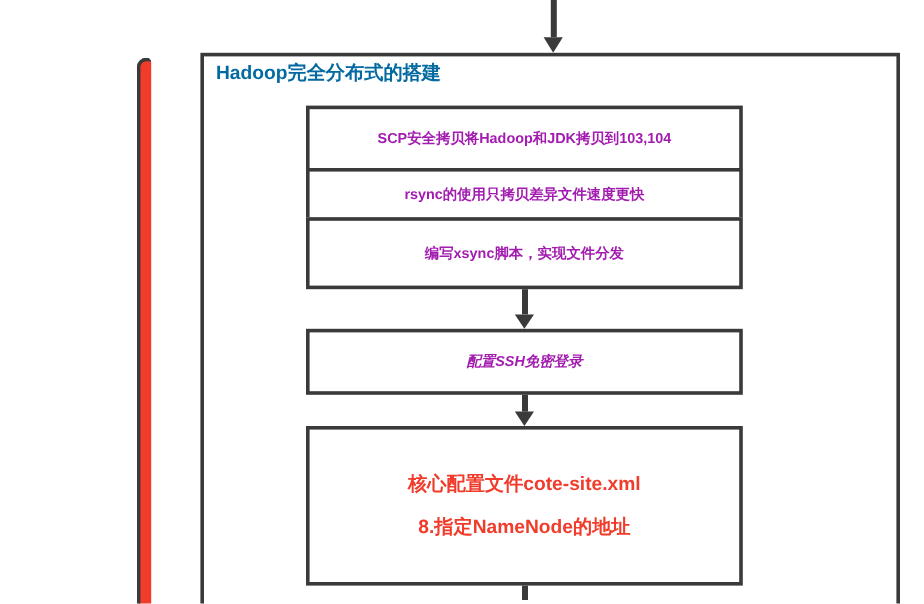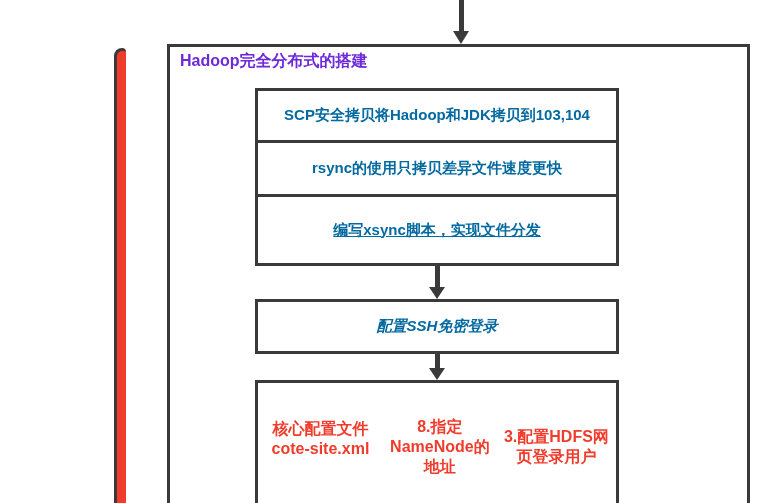"Hadoop完全分布式的搭建" .container-title { color: #6d28d9 -> #0369a1 }
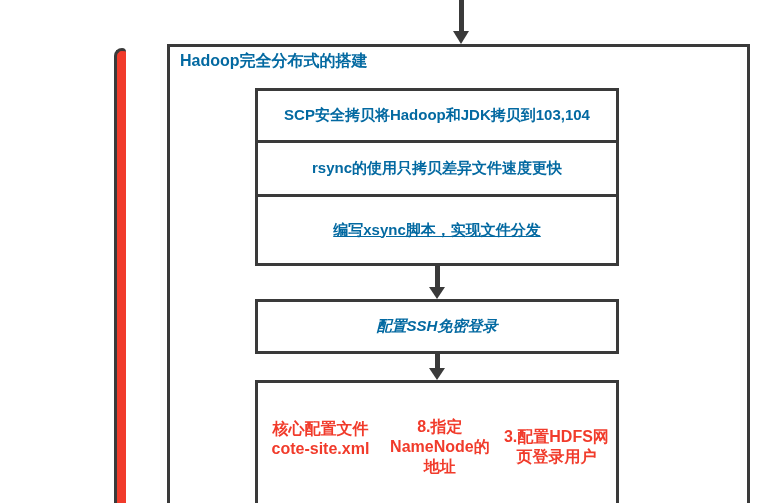"SCP安全拷贝将Hadoop和JDK拷贝到103,104" .box { color: #0369a1 -> #a21caf; font-size: 15px -> 12px }
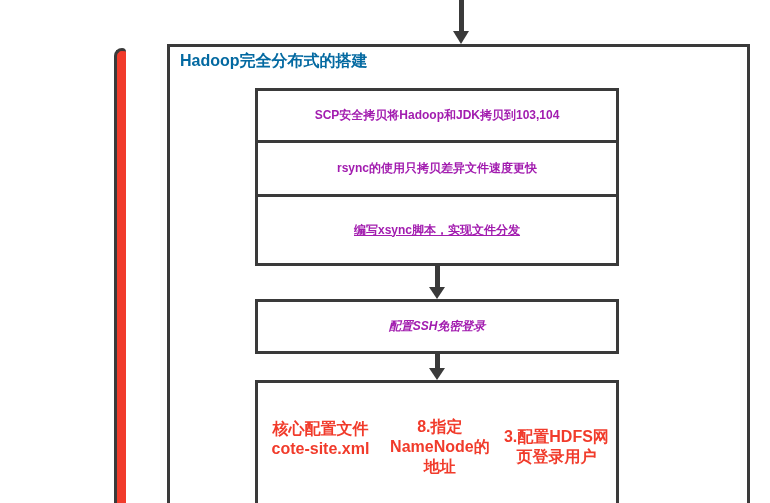"rsync的使用只拷贝差异文件速度更快" .box.b2 { height: 57px -> 44px }
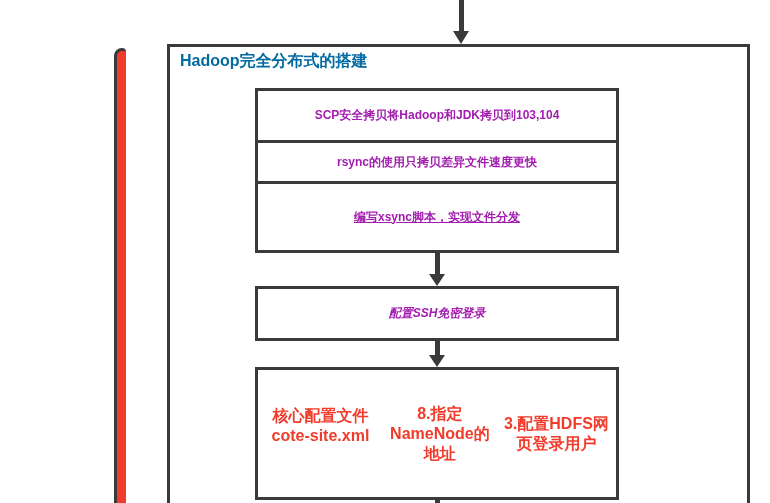"编写xsync脚本，实现文件分发" .box.b3 { height: 72px -> 60px; text-decoration: underline -> none }
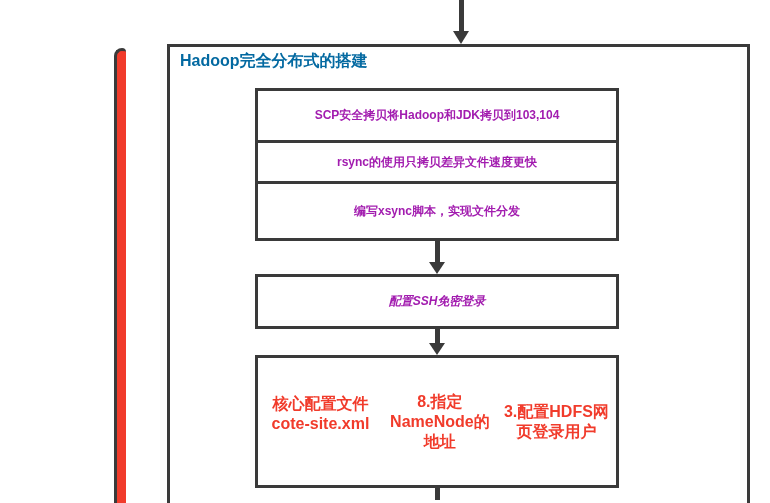"核心配置文件cote-site.xml" .box.config { flex-direction: none -> column }
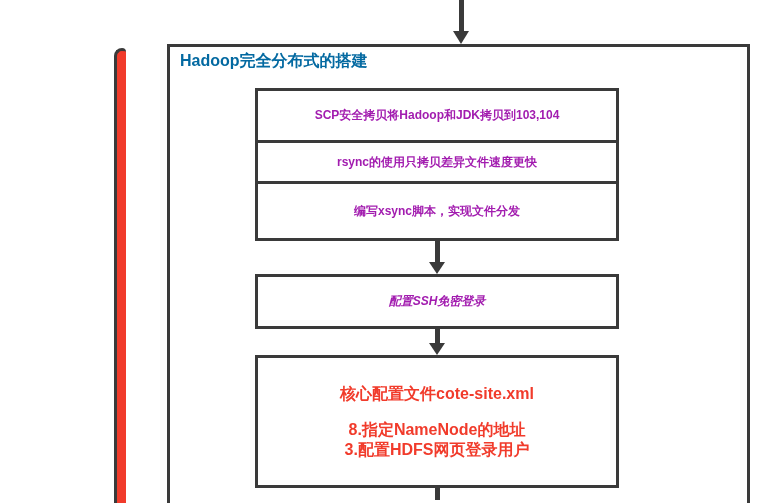"3.配置HDFS网页登录用户" div { html: <div>3.配置HDFS网页登录用户</div> -> none }
